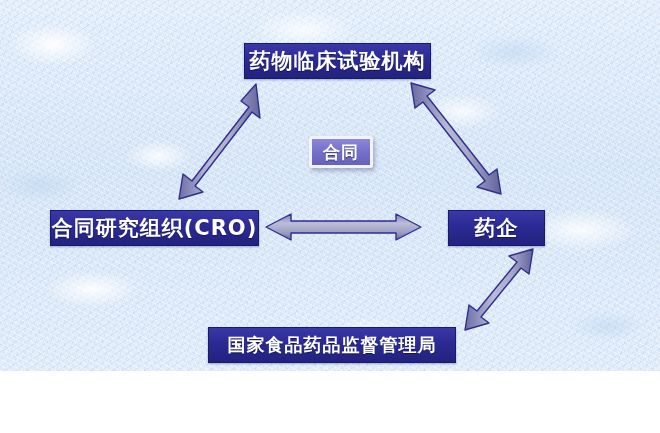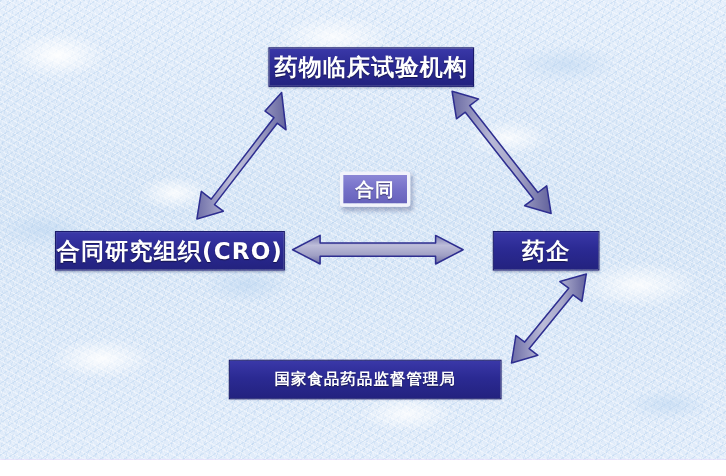"药物临床试验机构" #stage { height: 418px -> 371px }
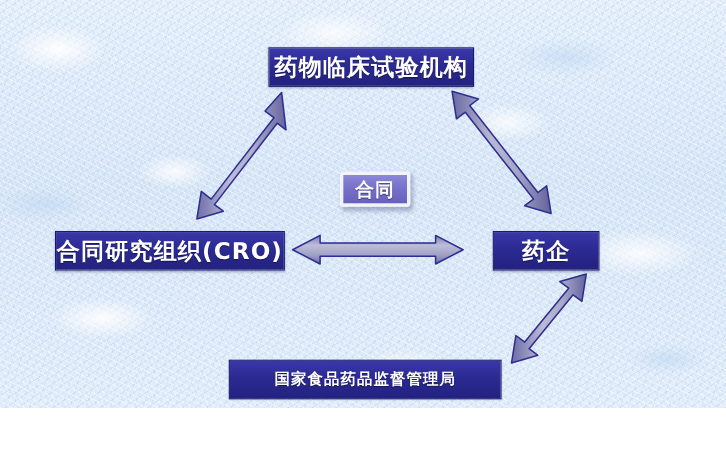"合同" #label-contract { margin-top: 20px -> none }
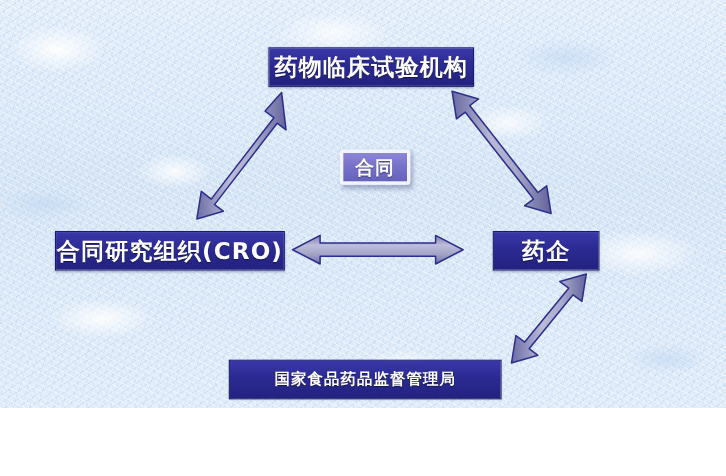"国家食品药品监督管理局" #node-cfda { font-size: 14px -> 18px }
